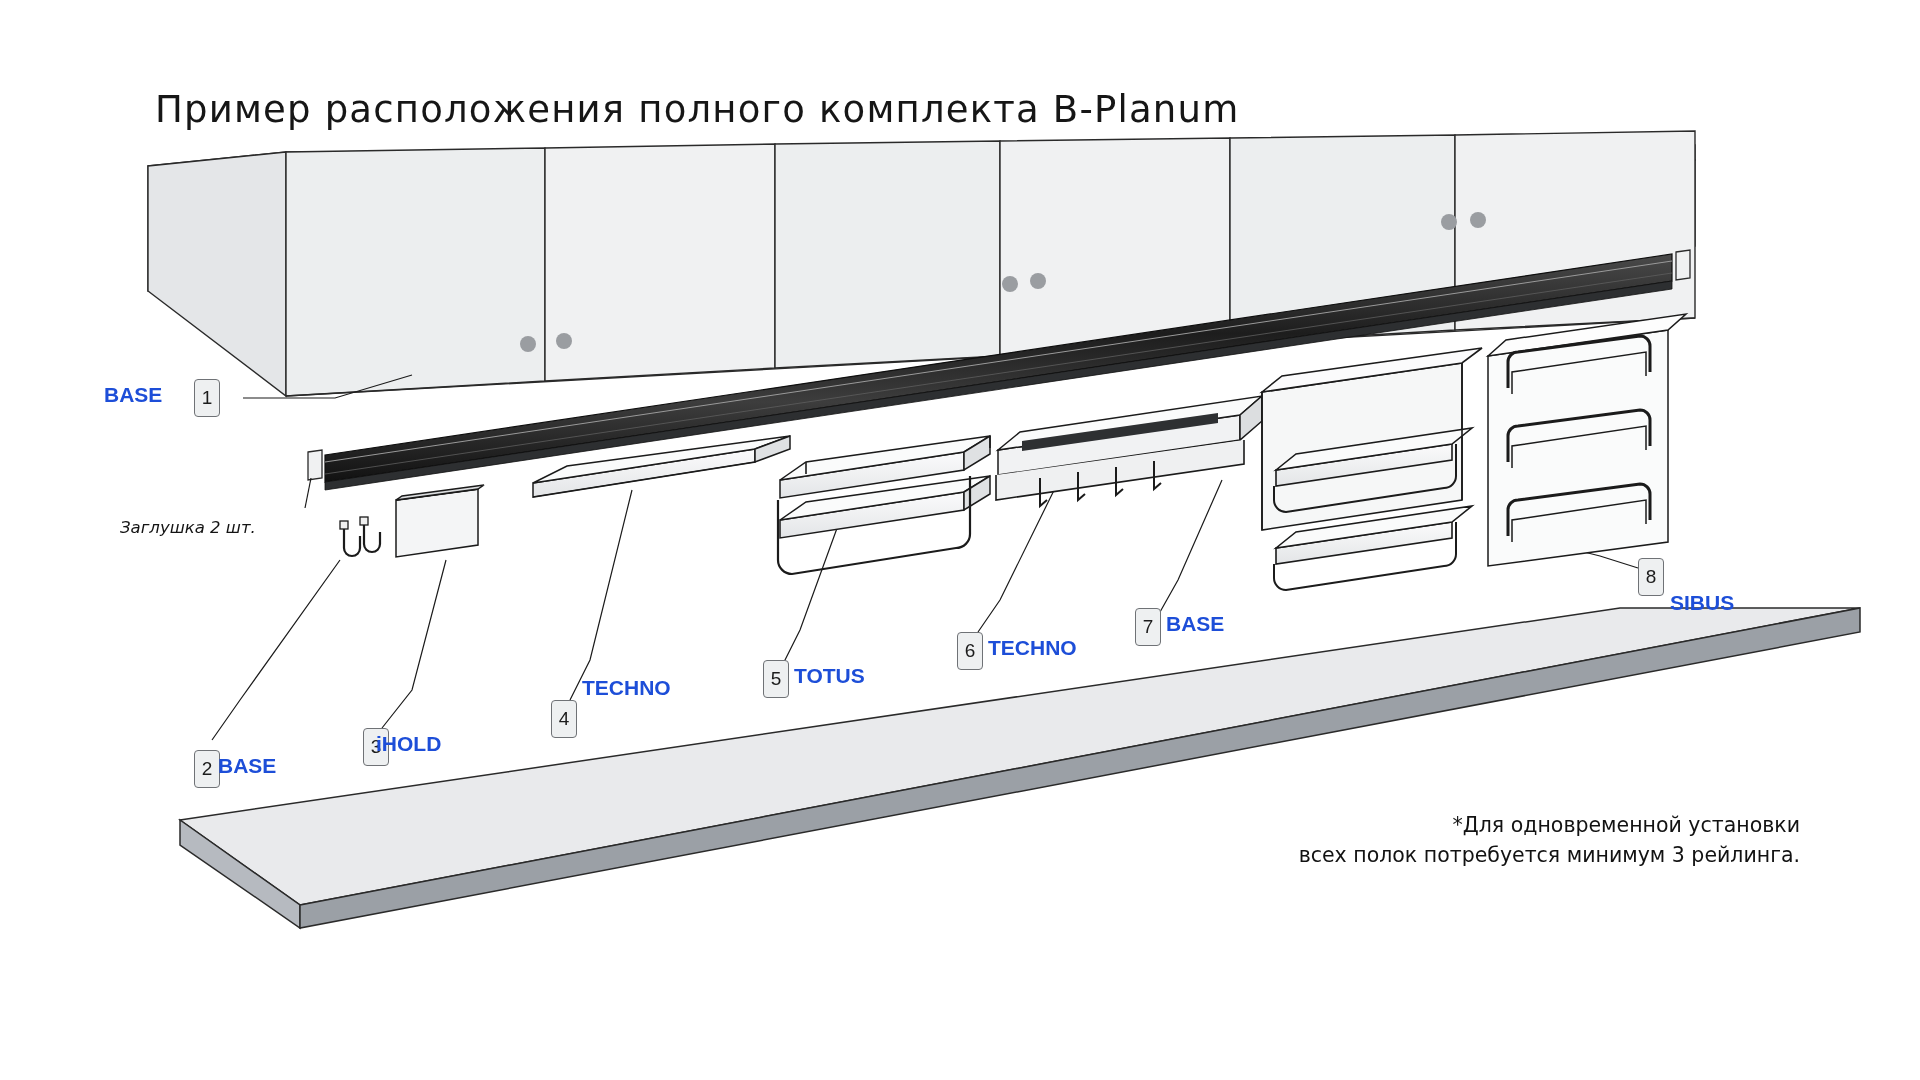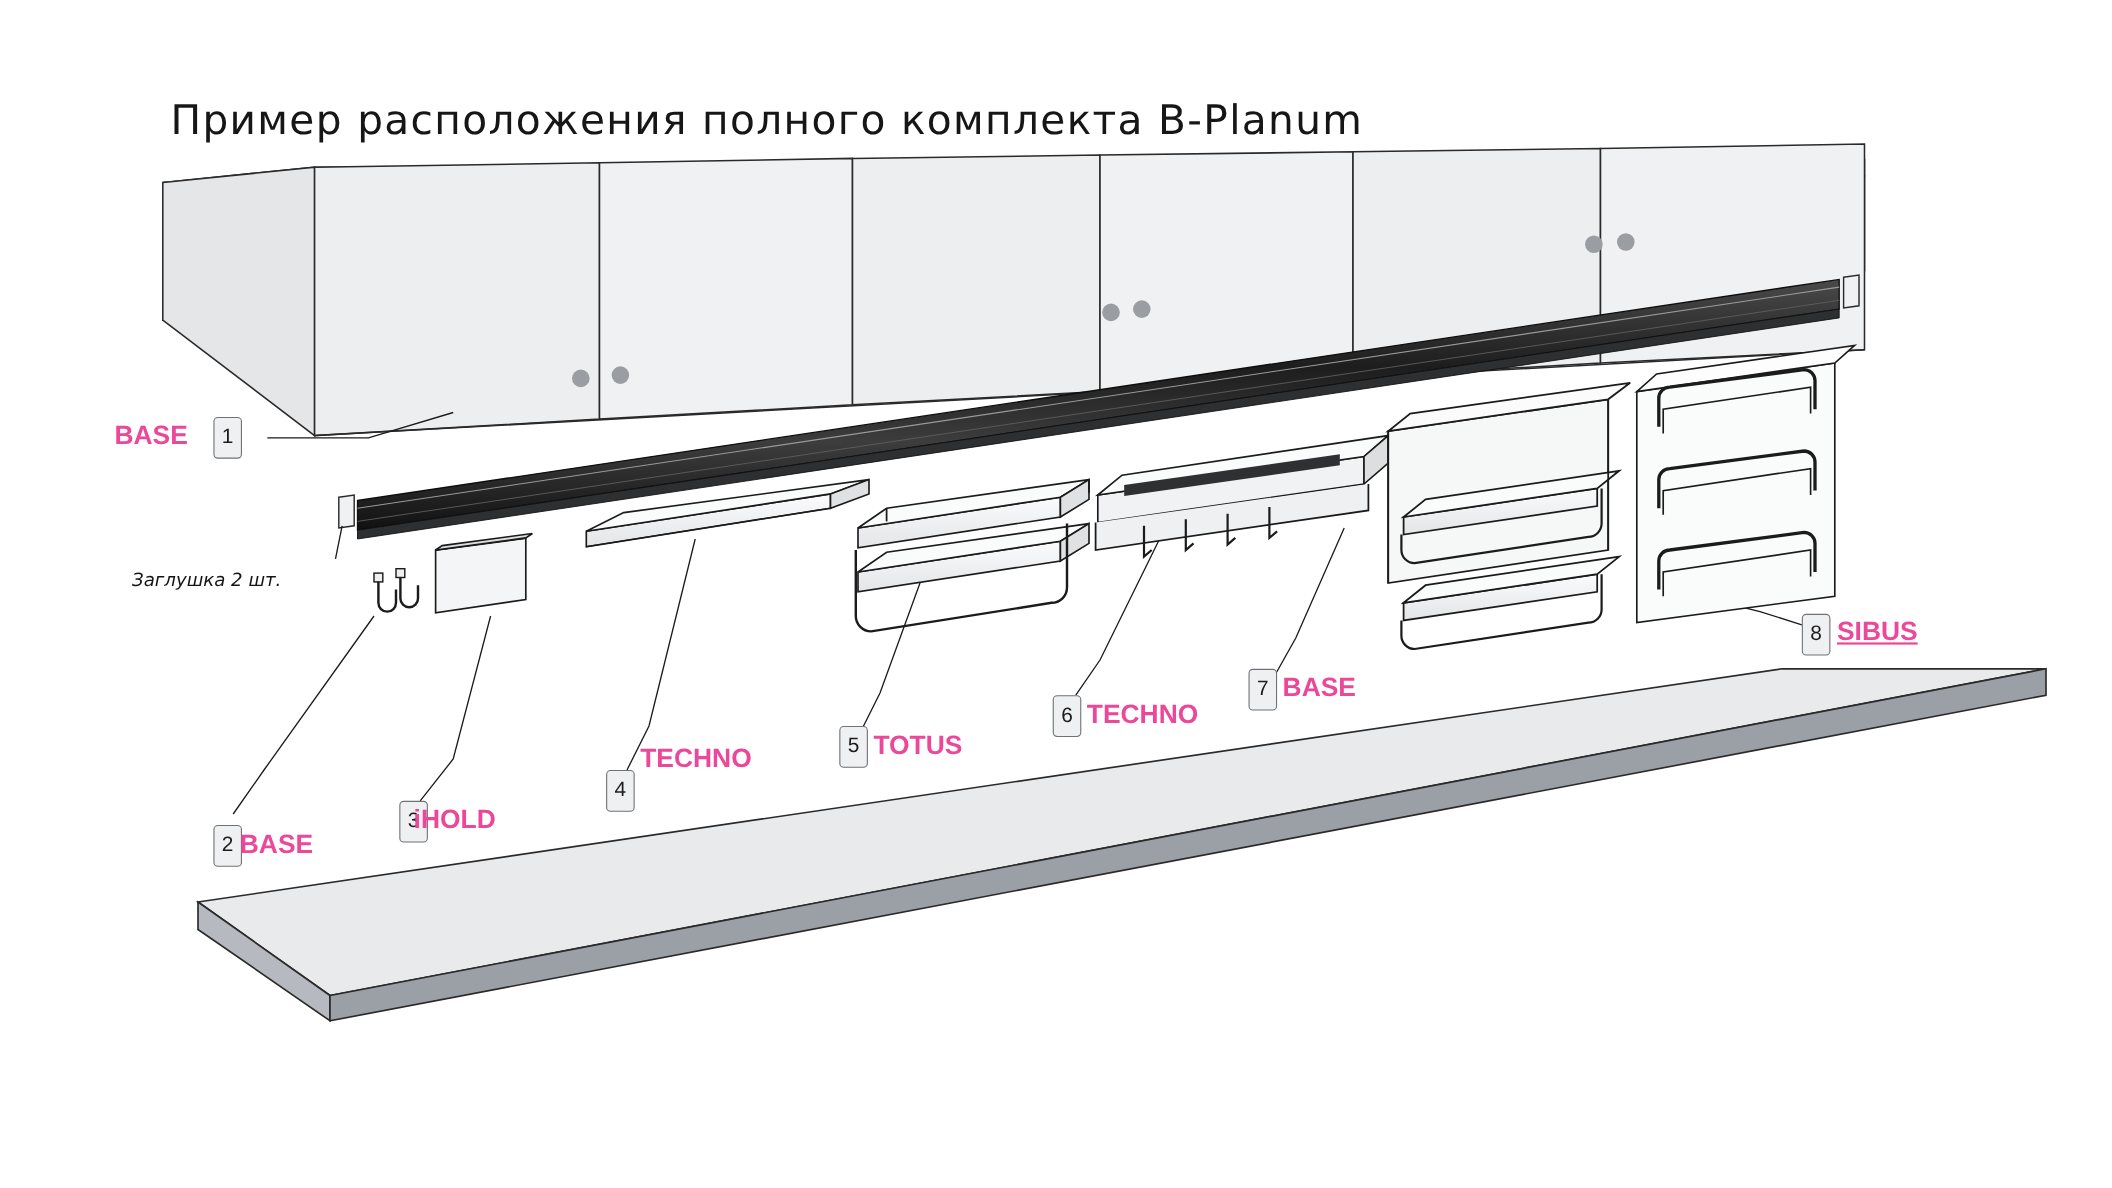"BASE" .callout-label { color: #ec4899 -> #1d4ed8; font-size: 24px -> 21px }
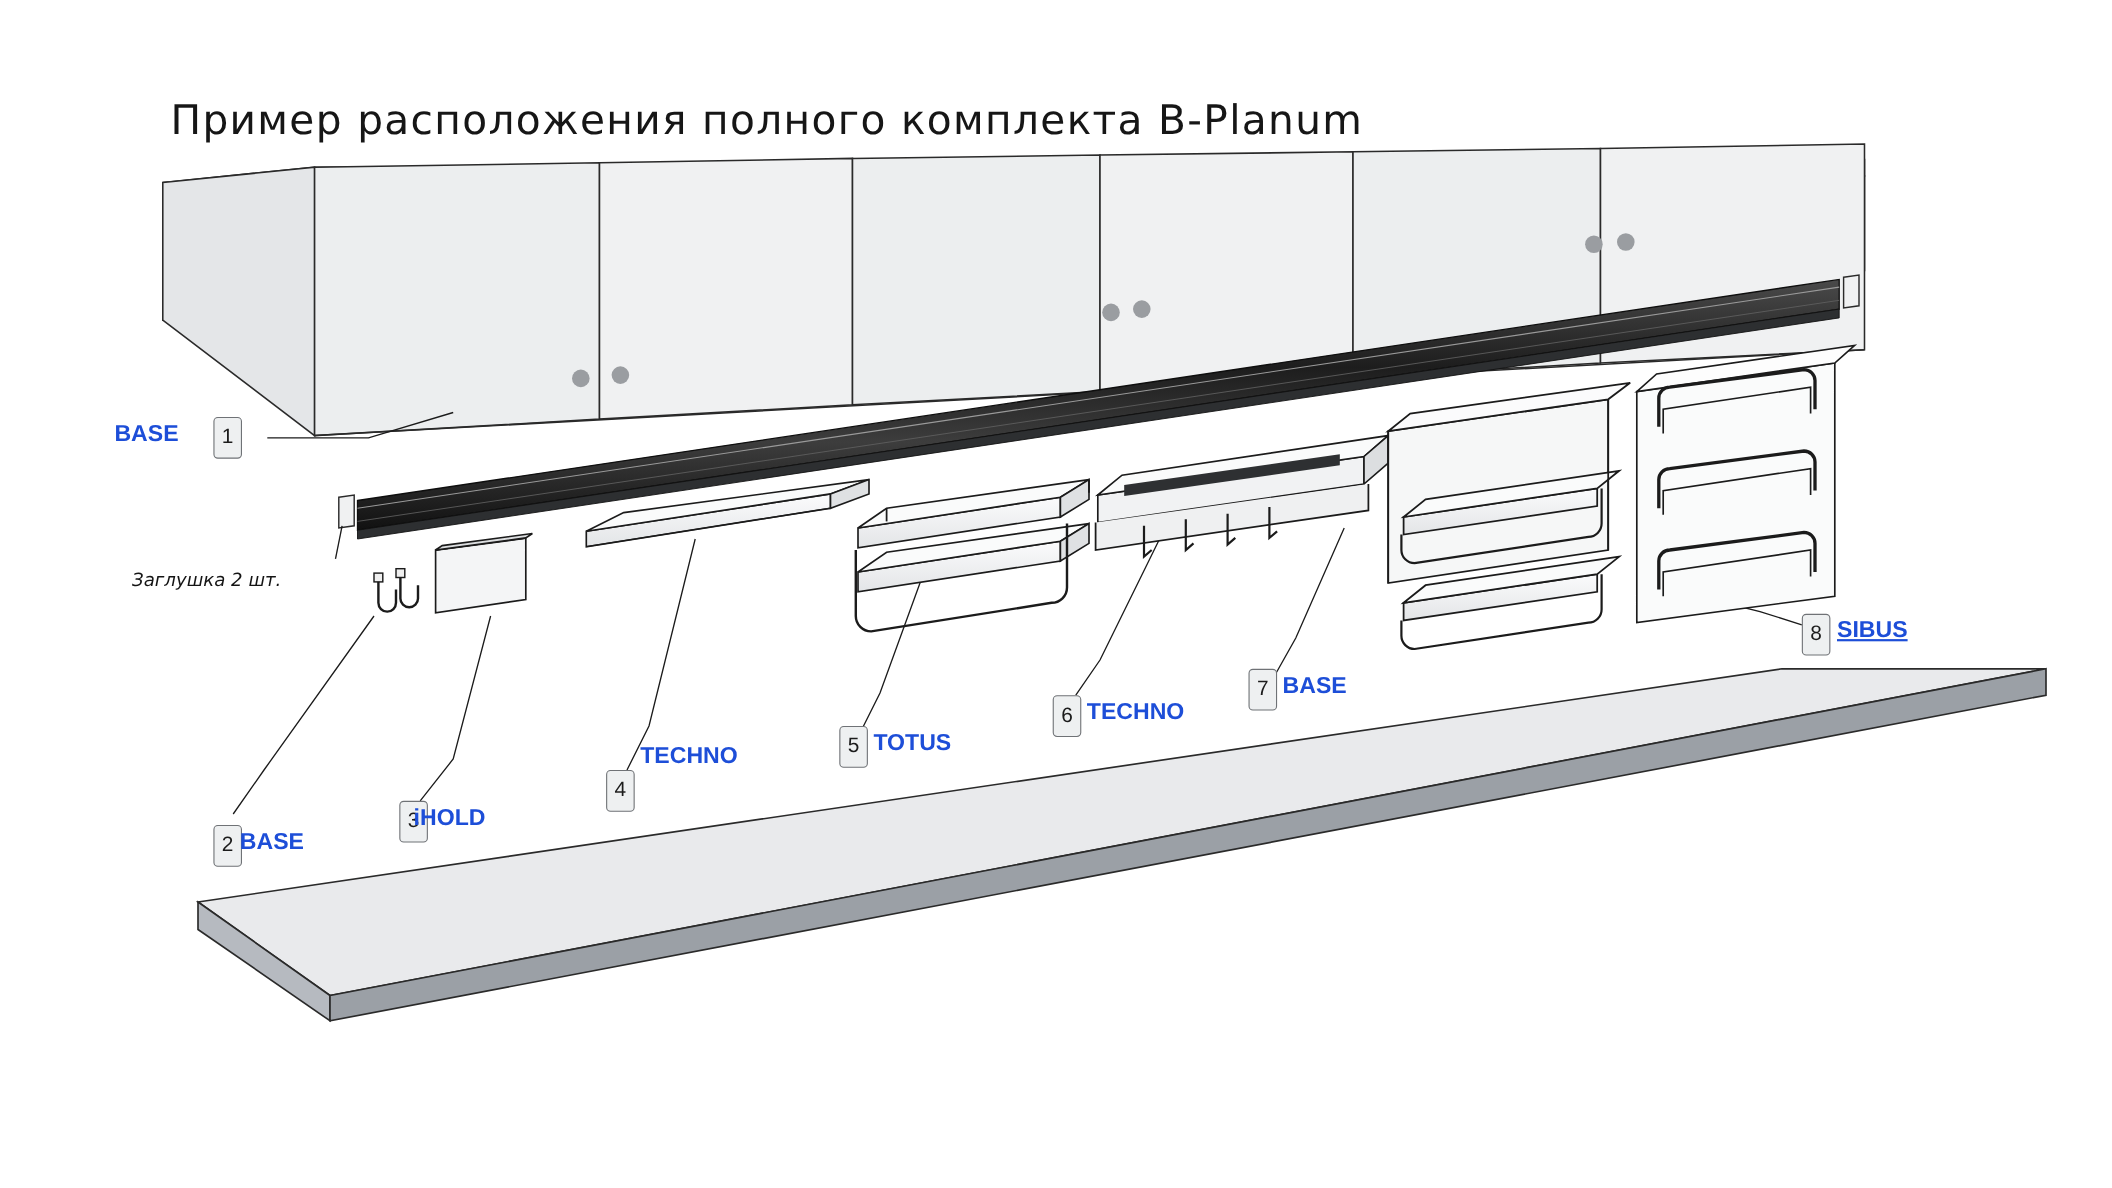"SIBUS" div.callout-label { text-decoration: underline -> none; top: 561px -> 591px }
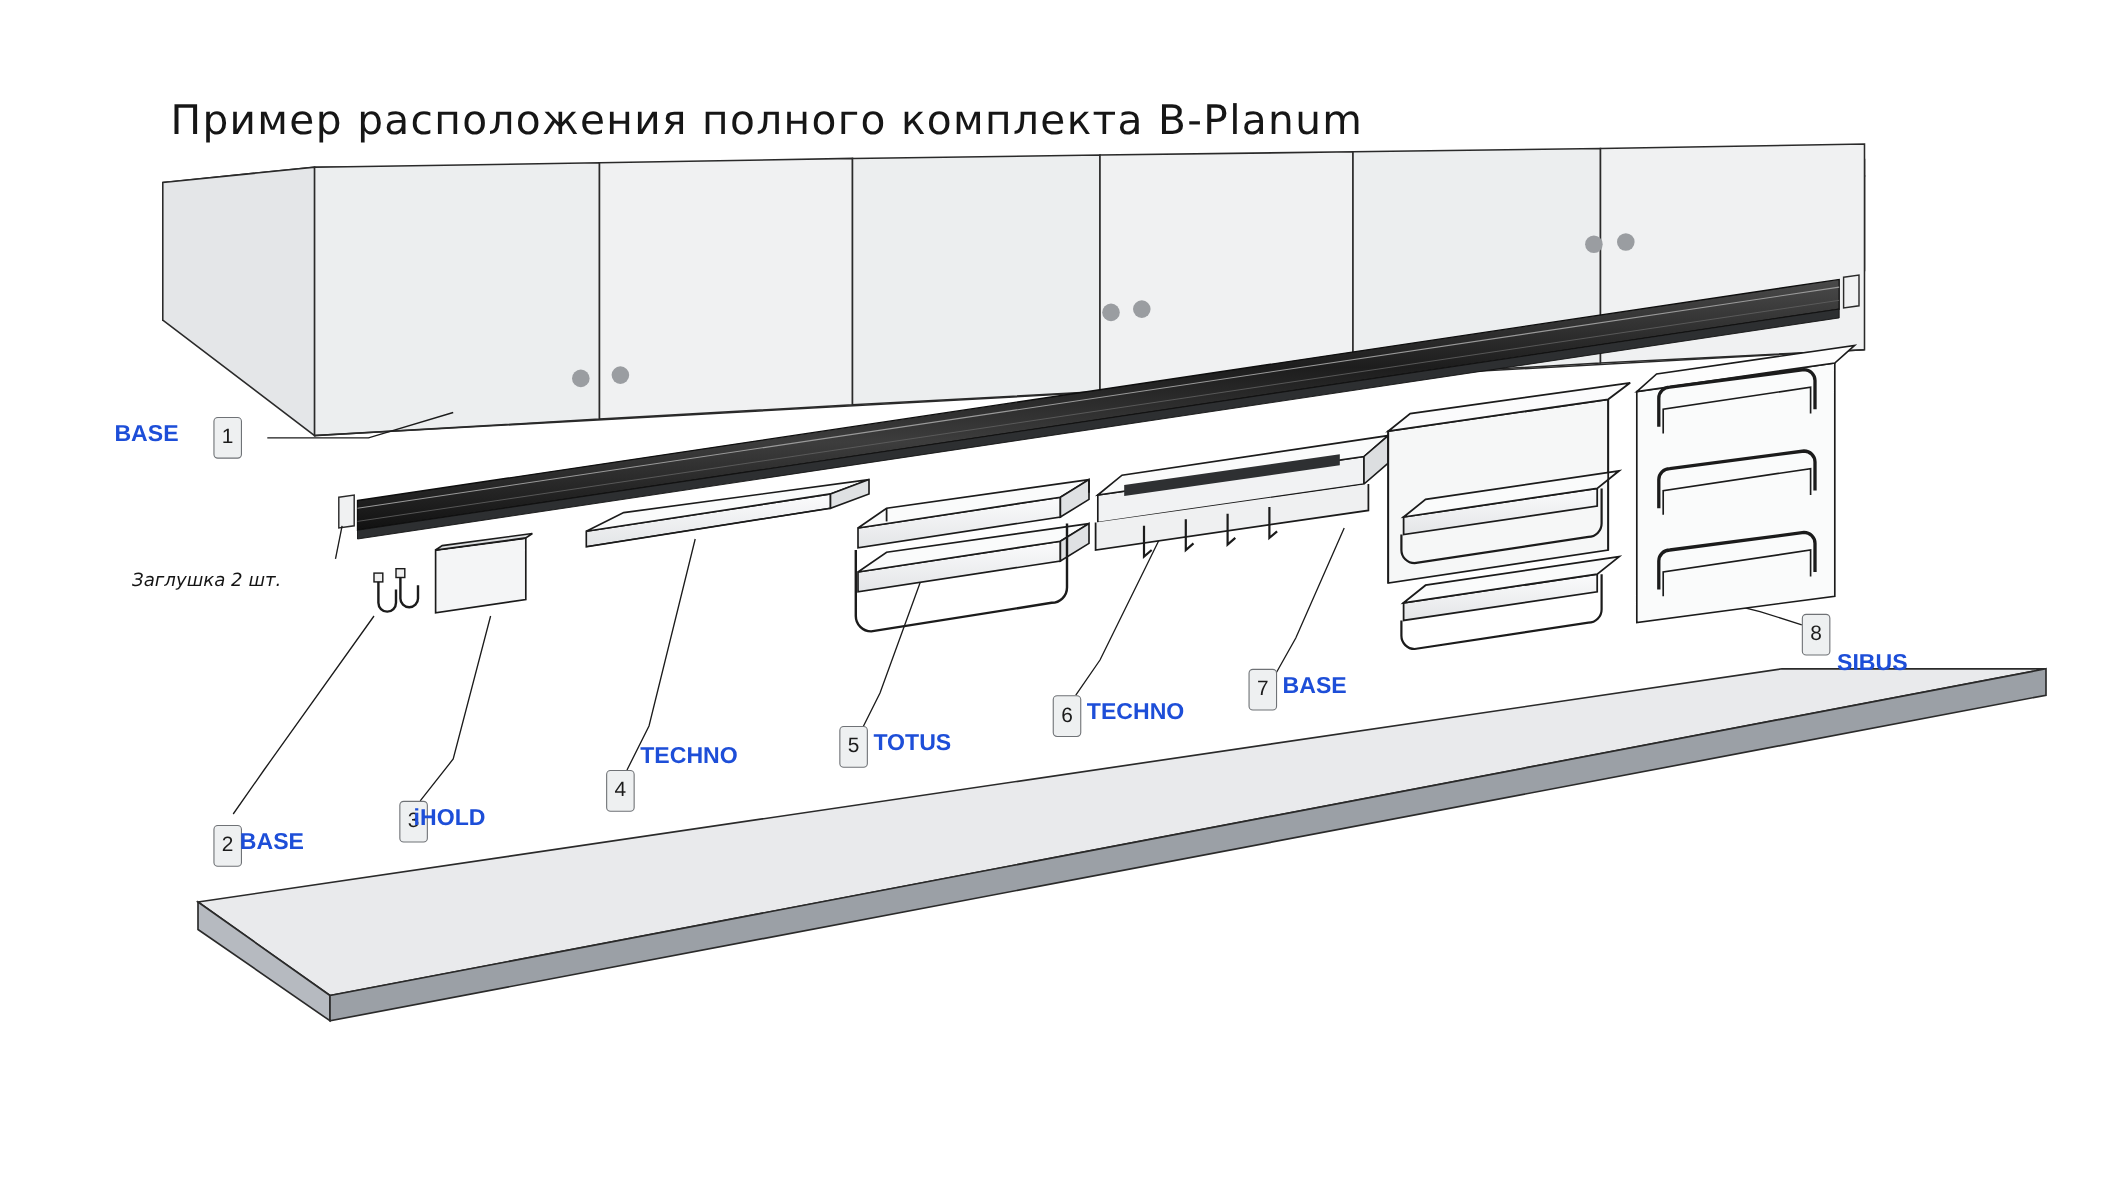"*Для одновременной установки" div.footnote { html: none -> <div>*Для одновременной установки всех полок потребуется минимум 3 рейлинга.</div> }
